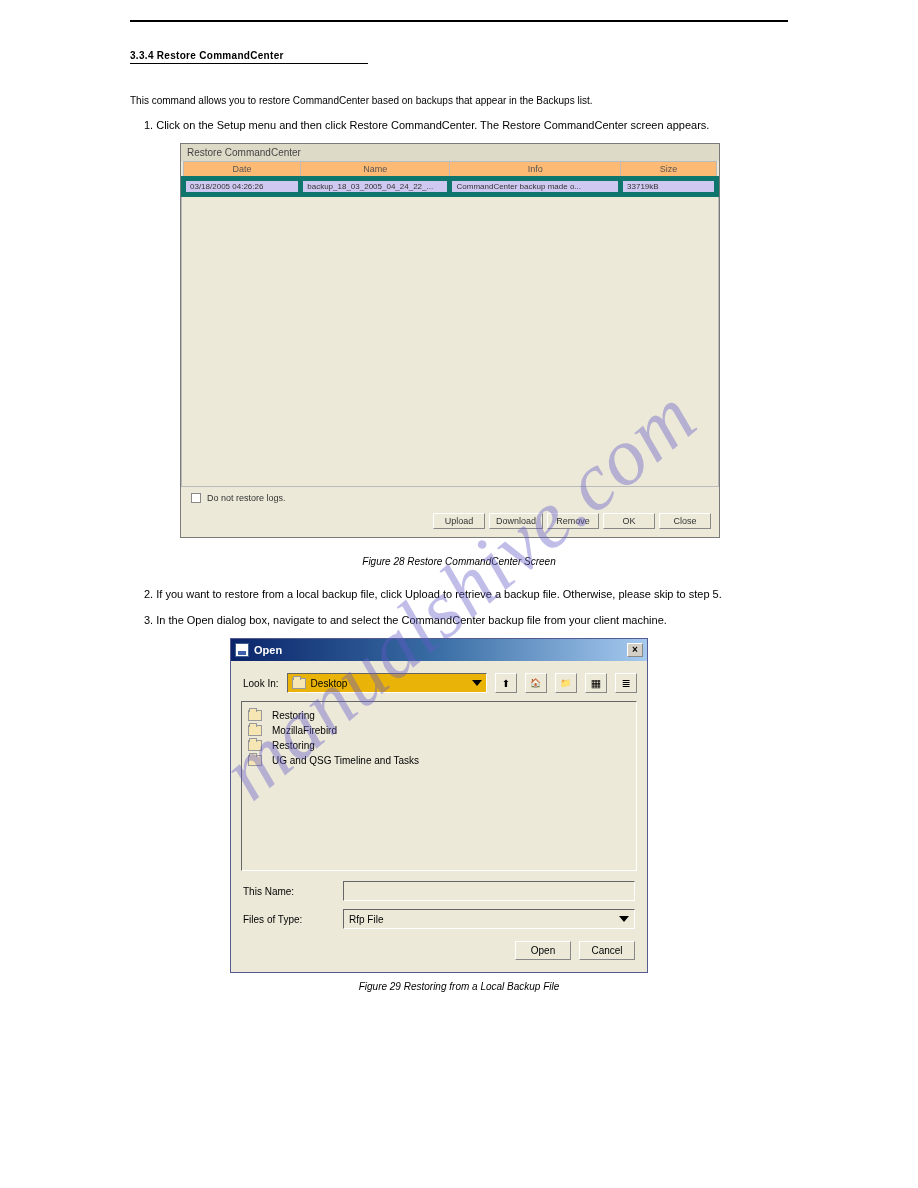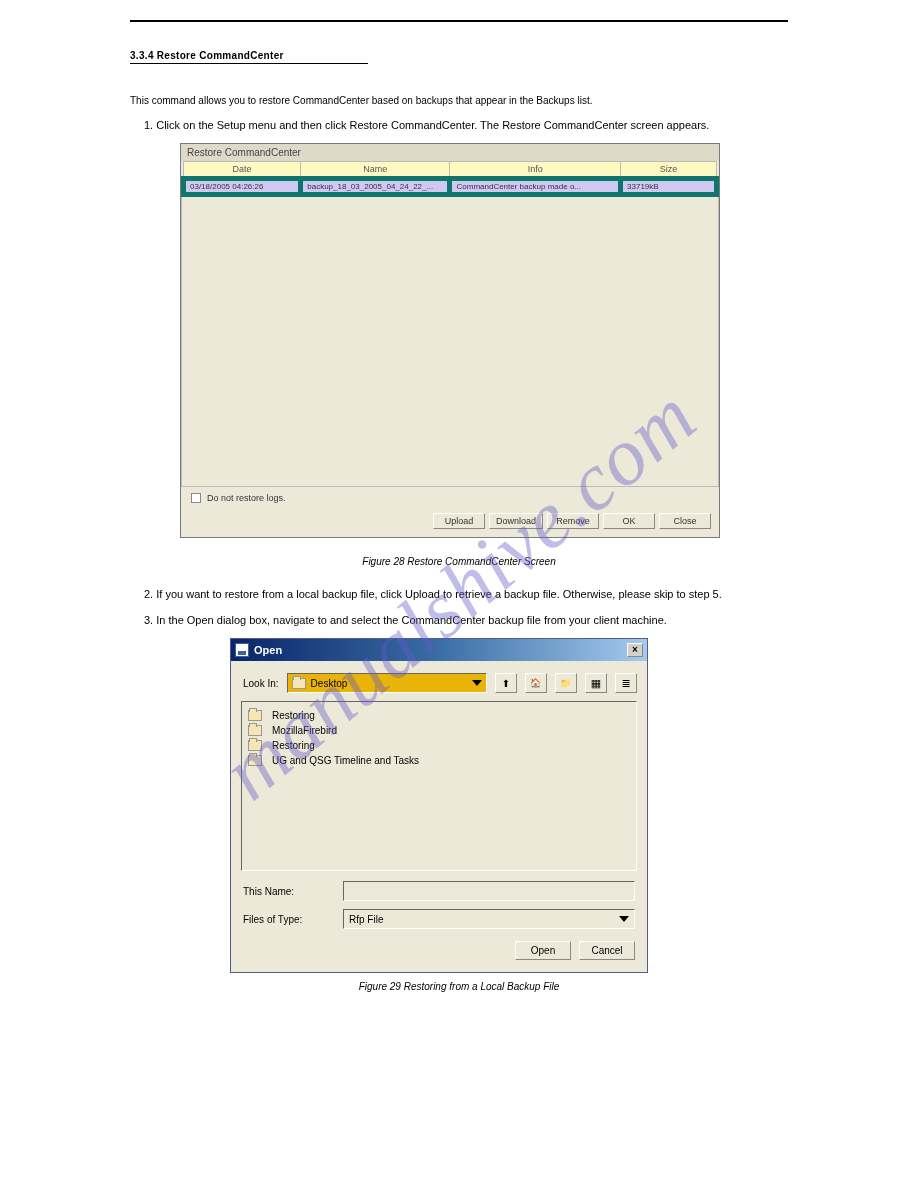"Date" .s1-table th { background: #fef9c3 -> #fdba74 }
